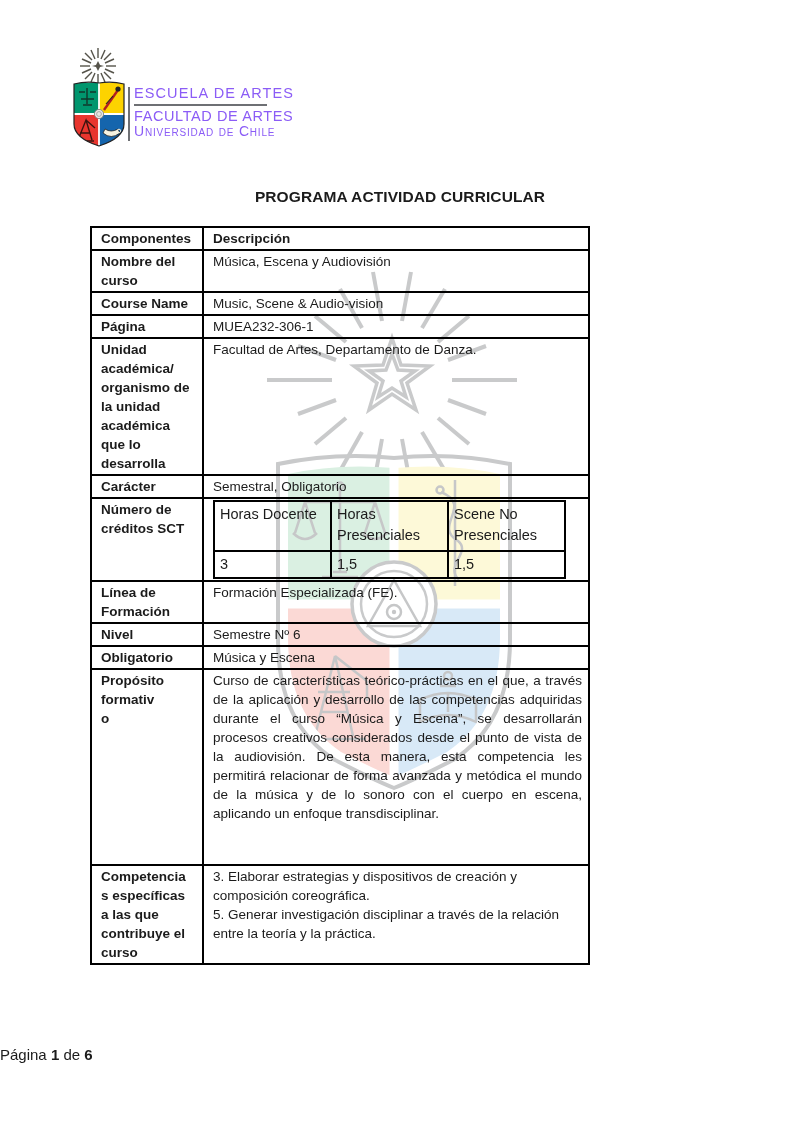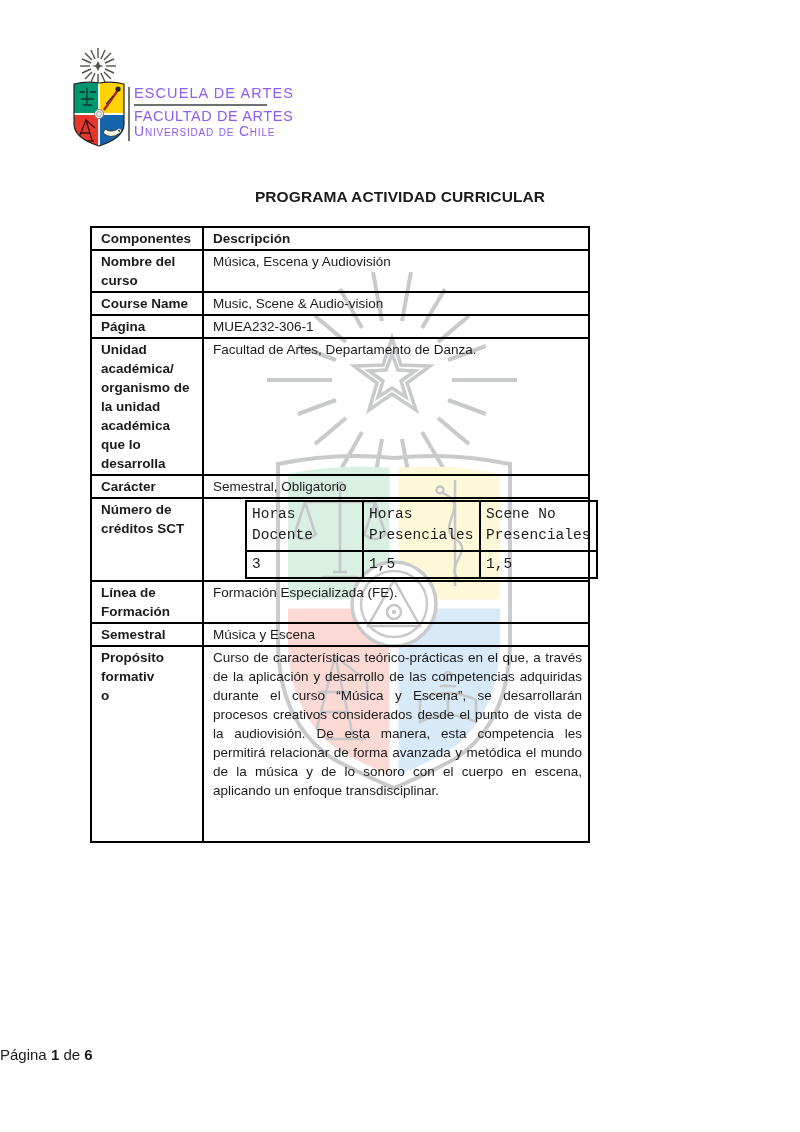"Horas Docente" table.credits { font-family: Liberation Mono, monospace -> Liberation Sans, sans-serif; margin-left: 32px -> none }
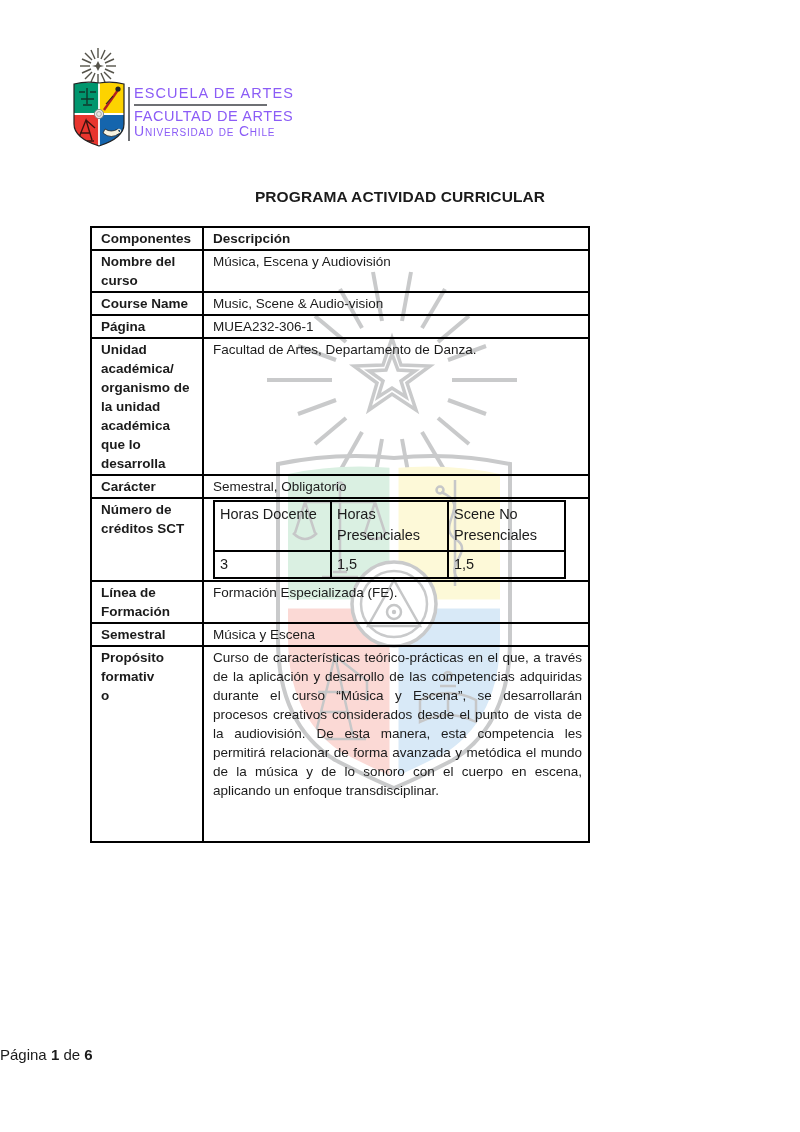"Nivel" tr.h17 { html: none -> <tr> <td>Nivel</td> <td>Semestre Nº 6</td> </tr> }
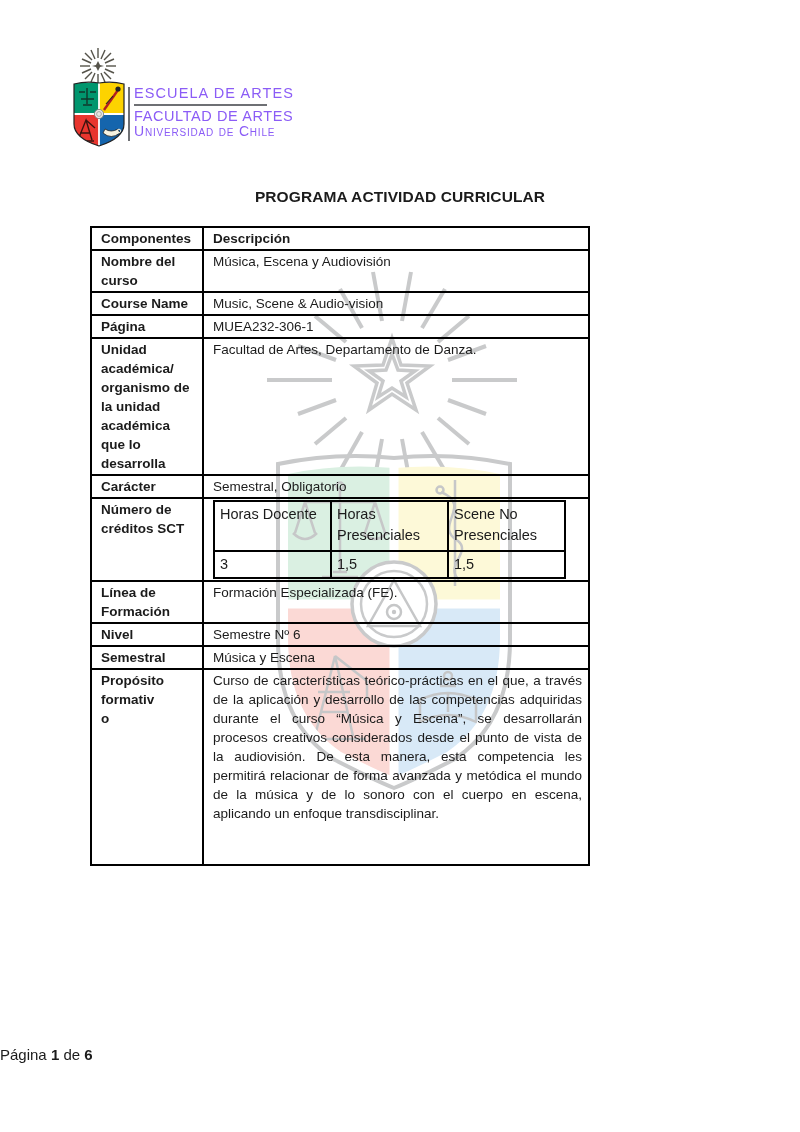"Semestral" td.lbl { text: Semestral -> Obligatorio }
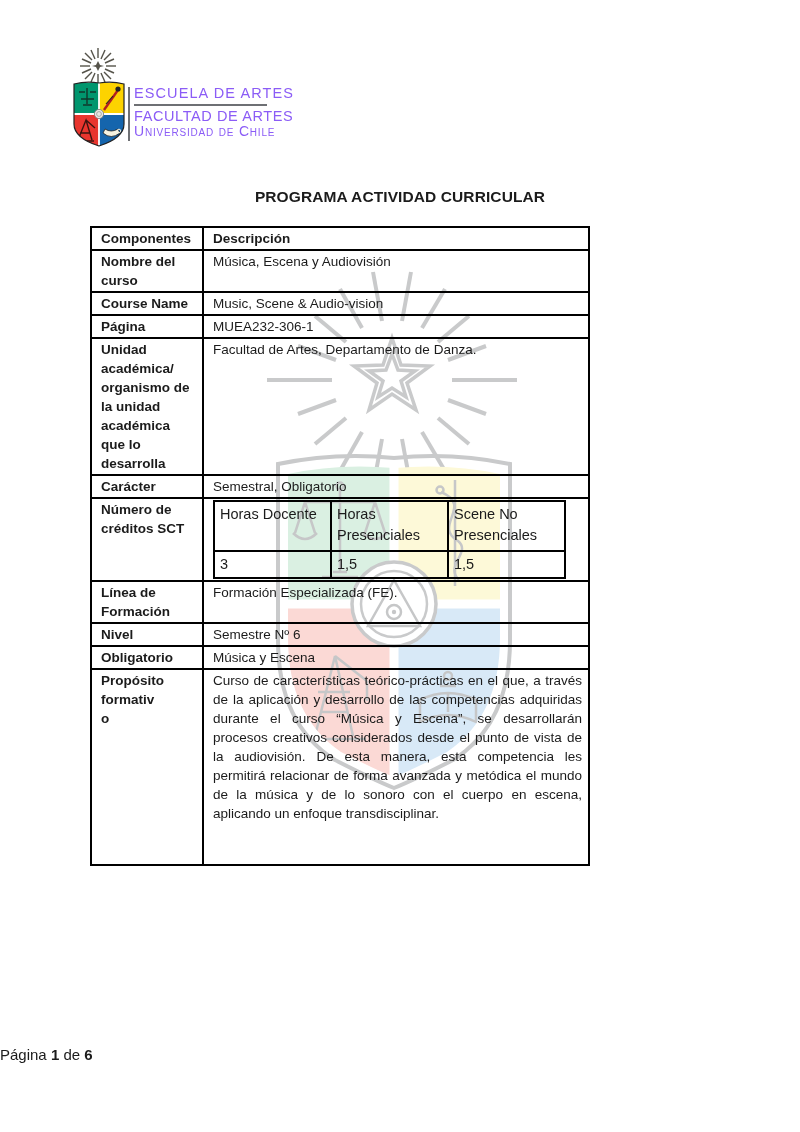"Competencia" tr.h82 { html: none -> <tr> <td>Competencia s específicas a las que contribuye el curso</td> <td>3. Elaborar estrategias y dispositivos de creación y composición coreográfica. 5. Generar investigación disciplinar a través de la relación entre la teoría y la práctica.</td> </tr> }
